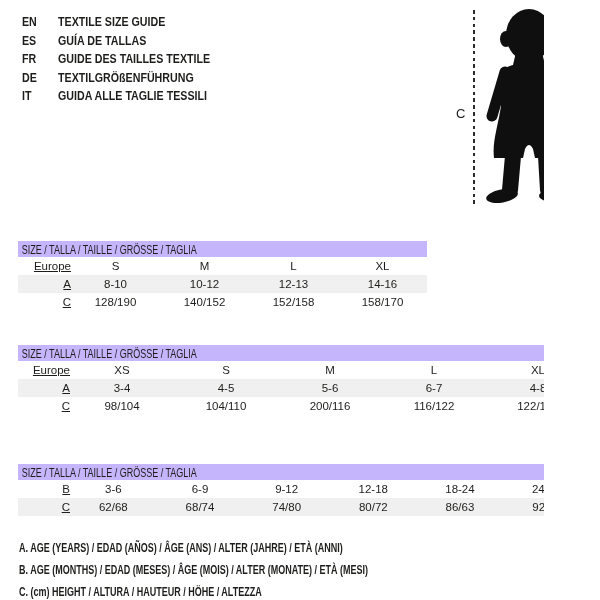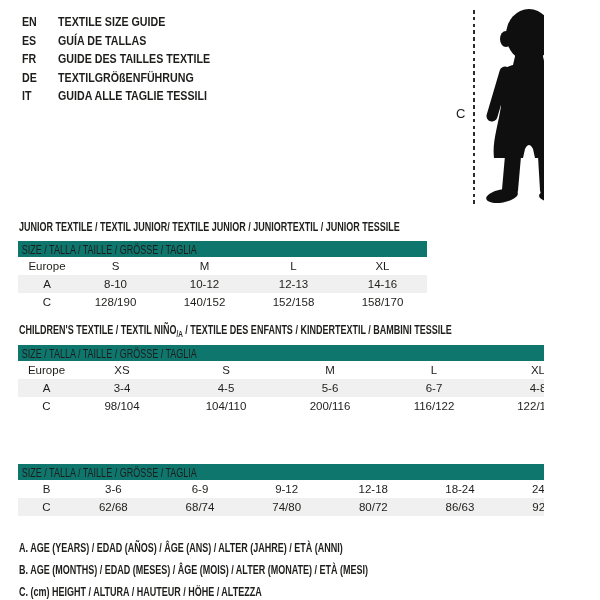"JUNIOR TEXTILE / TEXTIL JUNIOR/" div.sec-title { html: <div> <span>JUNIOR TEXTILE / TEXTIL JUNIOR/ TEXTILE JUNIOR / JUNIORTEXTIL / JUNIOR TESSILE</span> </div> -> none }
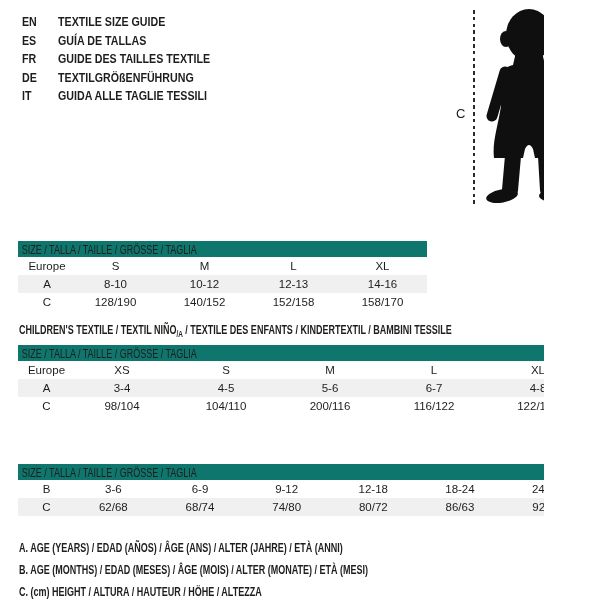"SIZE / TALLA / TAILLE" .size-bar { background: #0f766e -> #c4b5fd }
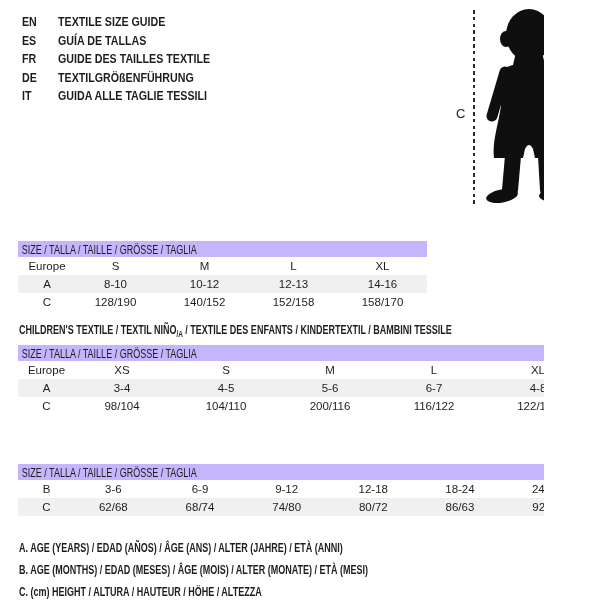"Europe" table.sizes td.lbl { text-align: center -> right; text-decoration: none -> underline }
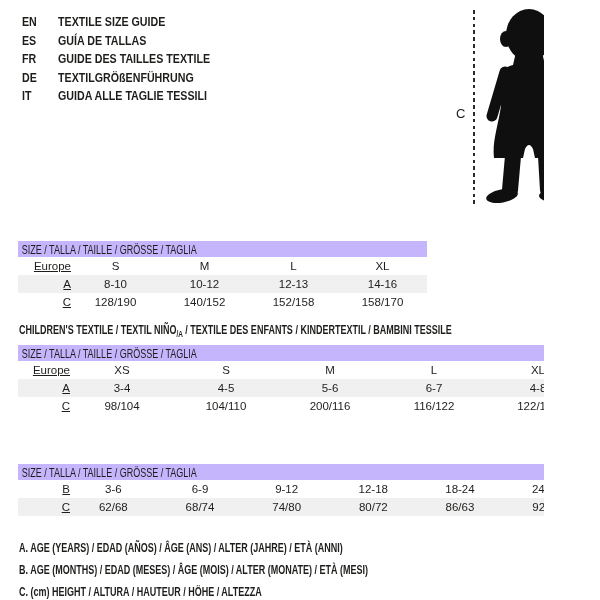"CHILDREN'S TEXTILE / TEXTIL NIÑO/A" div.sec-title { html: <div> <span> <span>CHILDREN'S TEXTILE / TEXTIL NIÑO</span><span>/A</span><span> / TEXTILE DES ENFANTS / KINDERTEXTIL / BAMBINI TESSILE</span> </span> </div> -> none }
